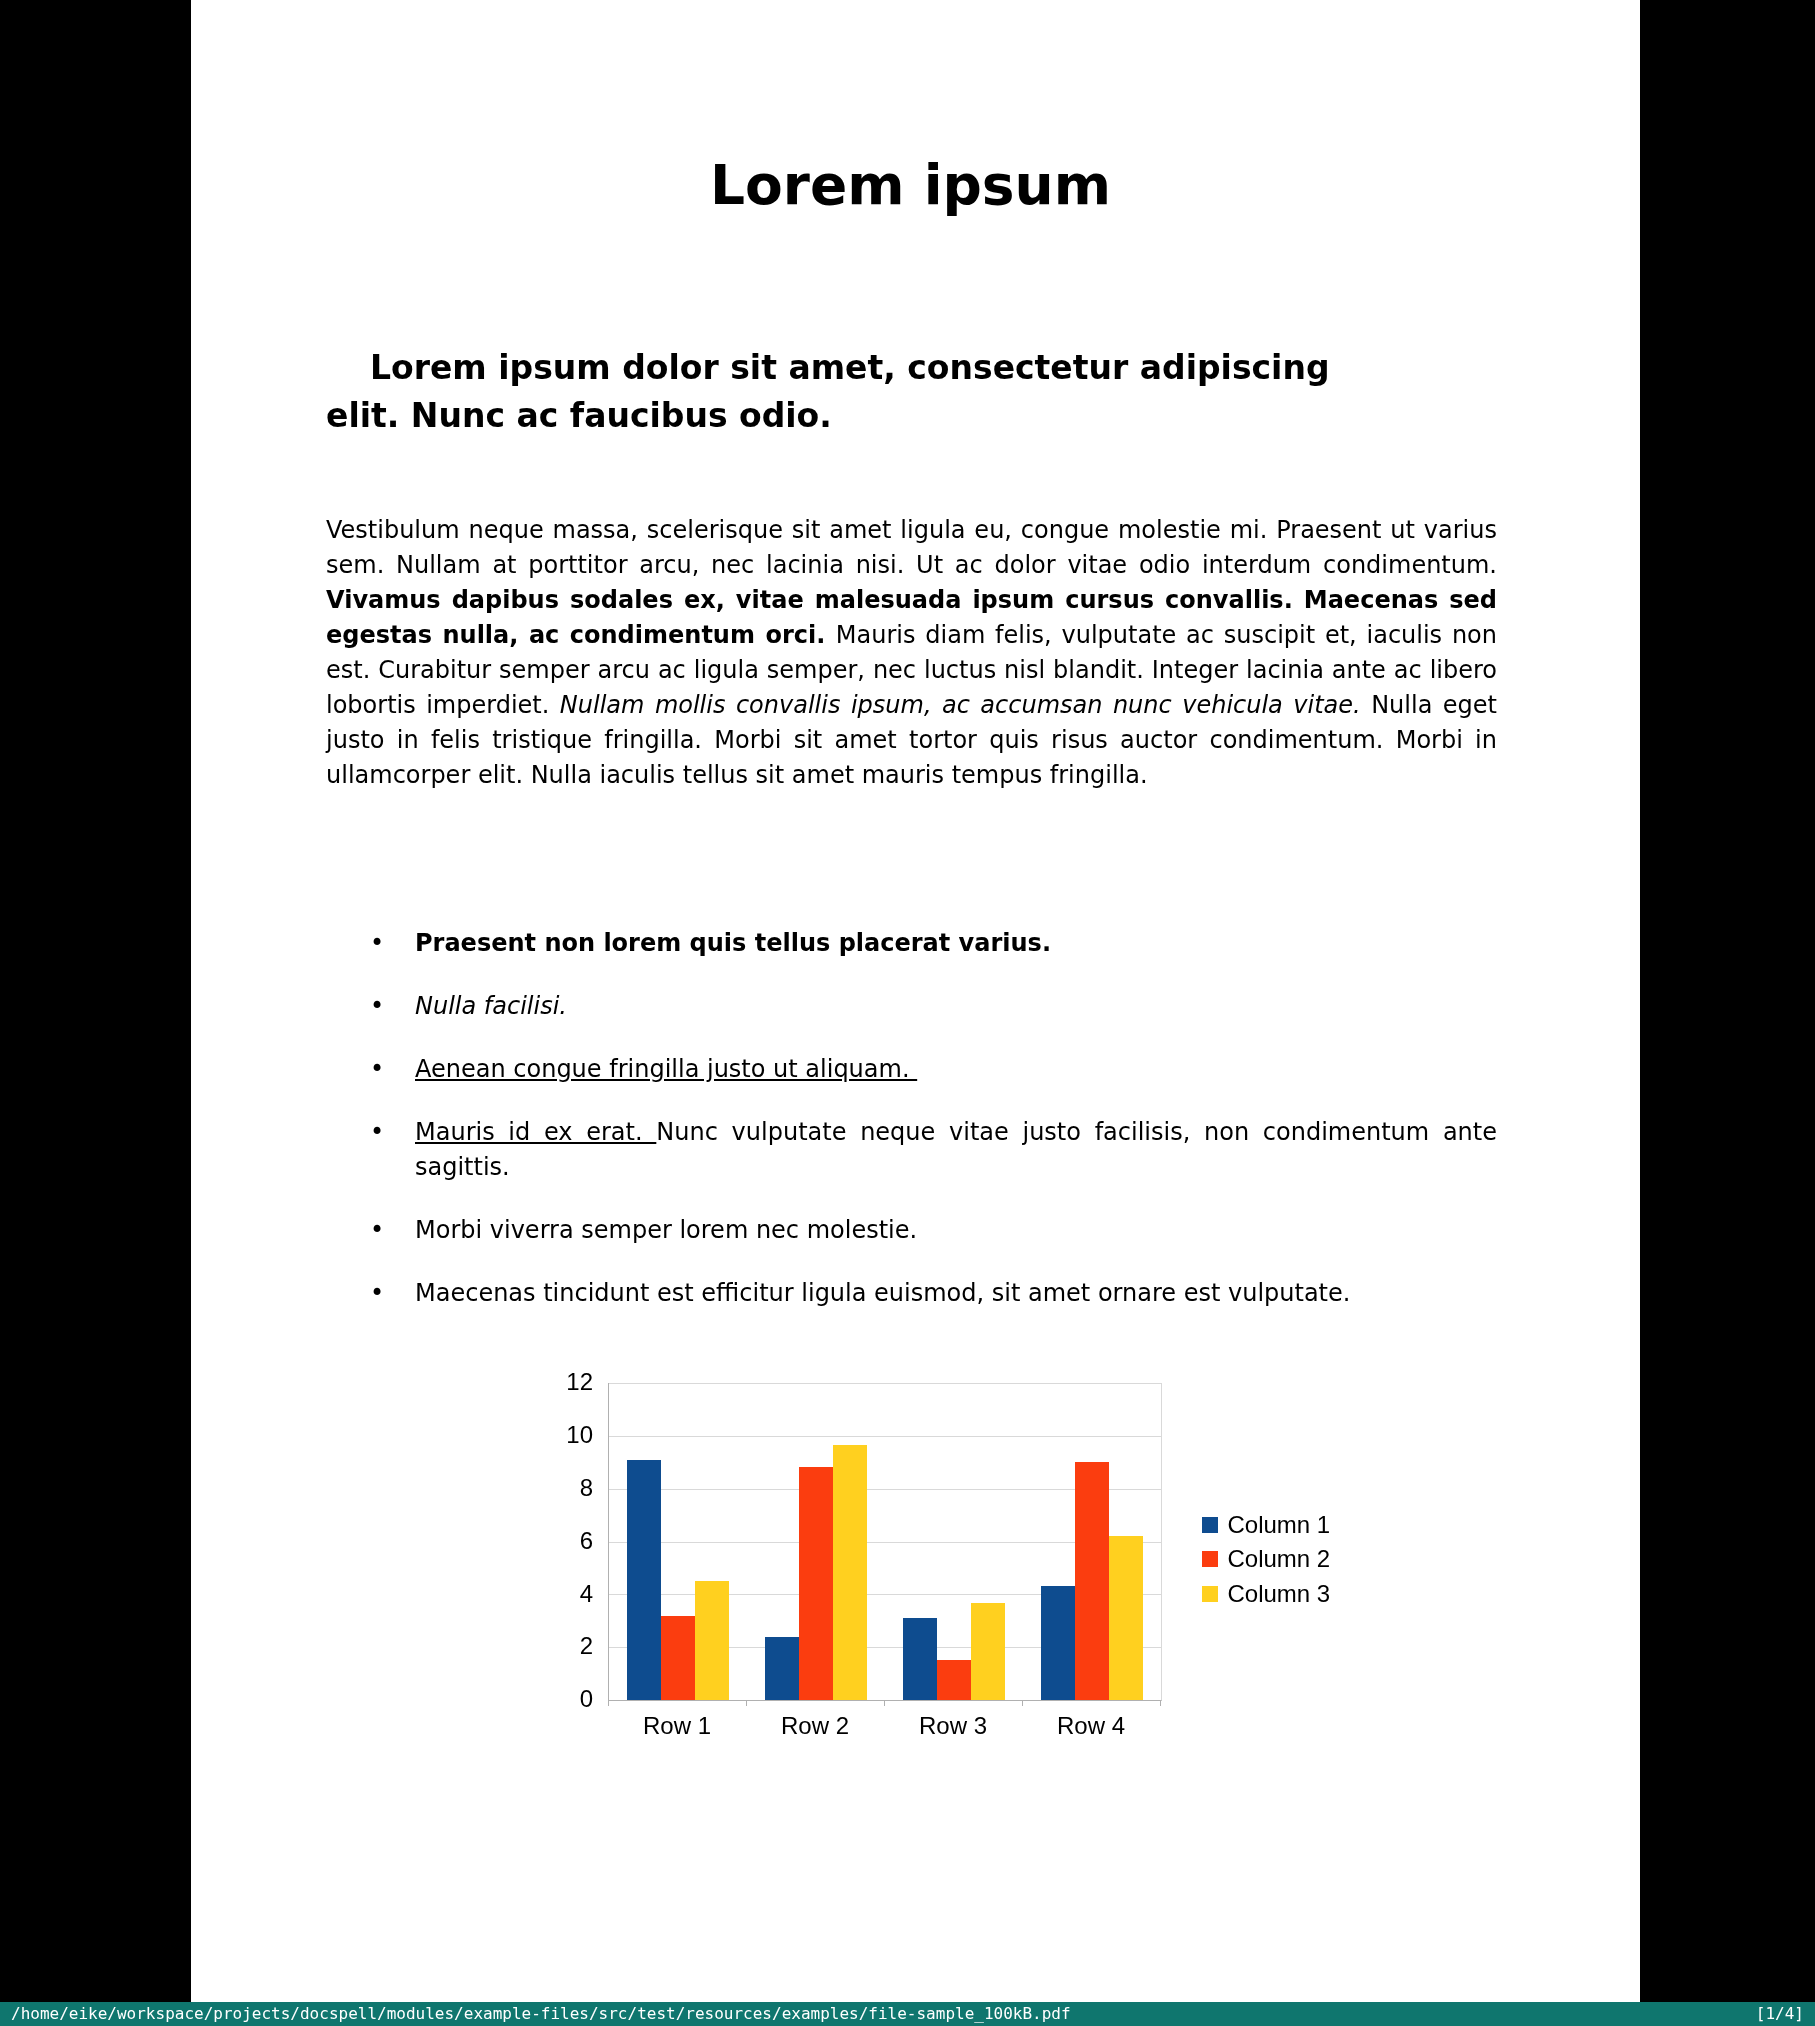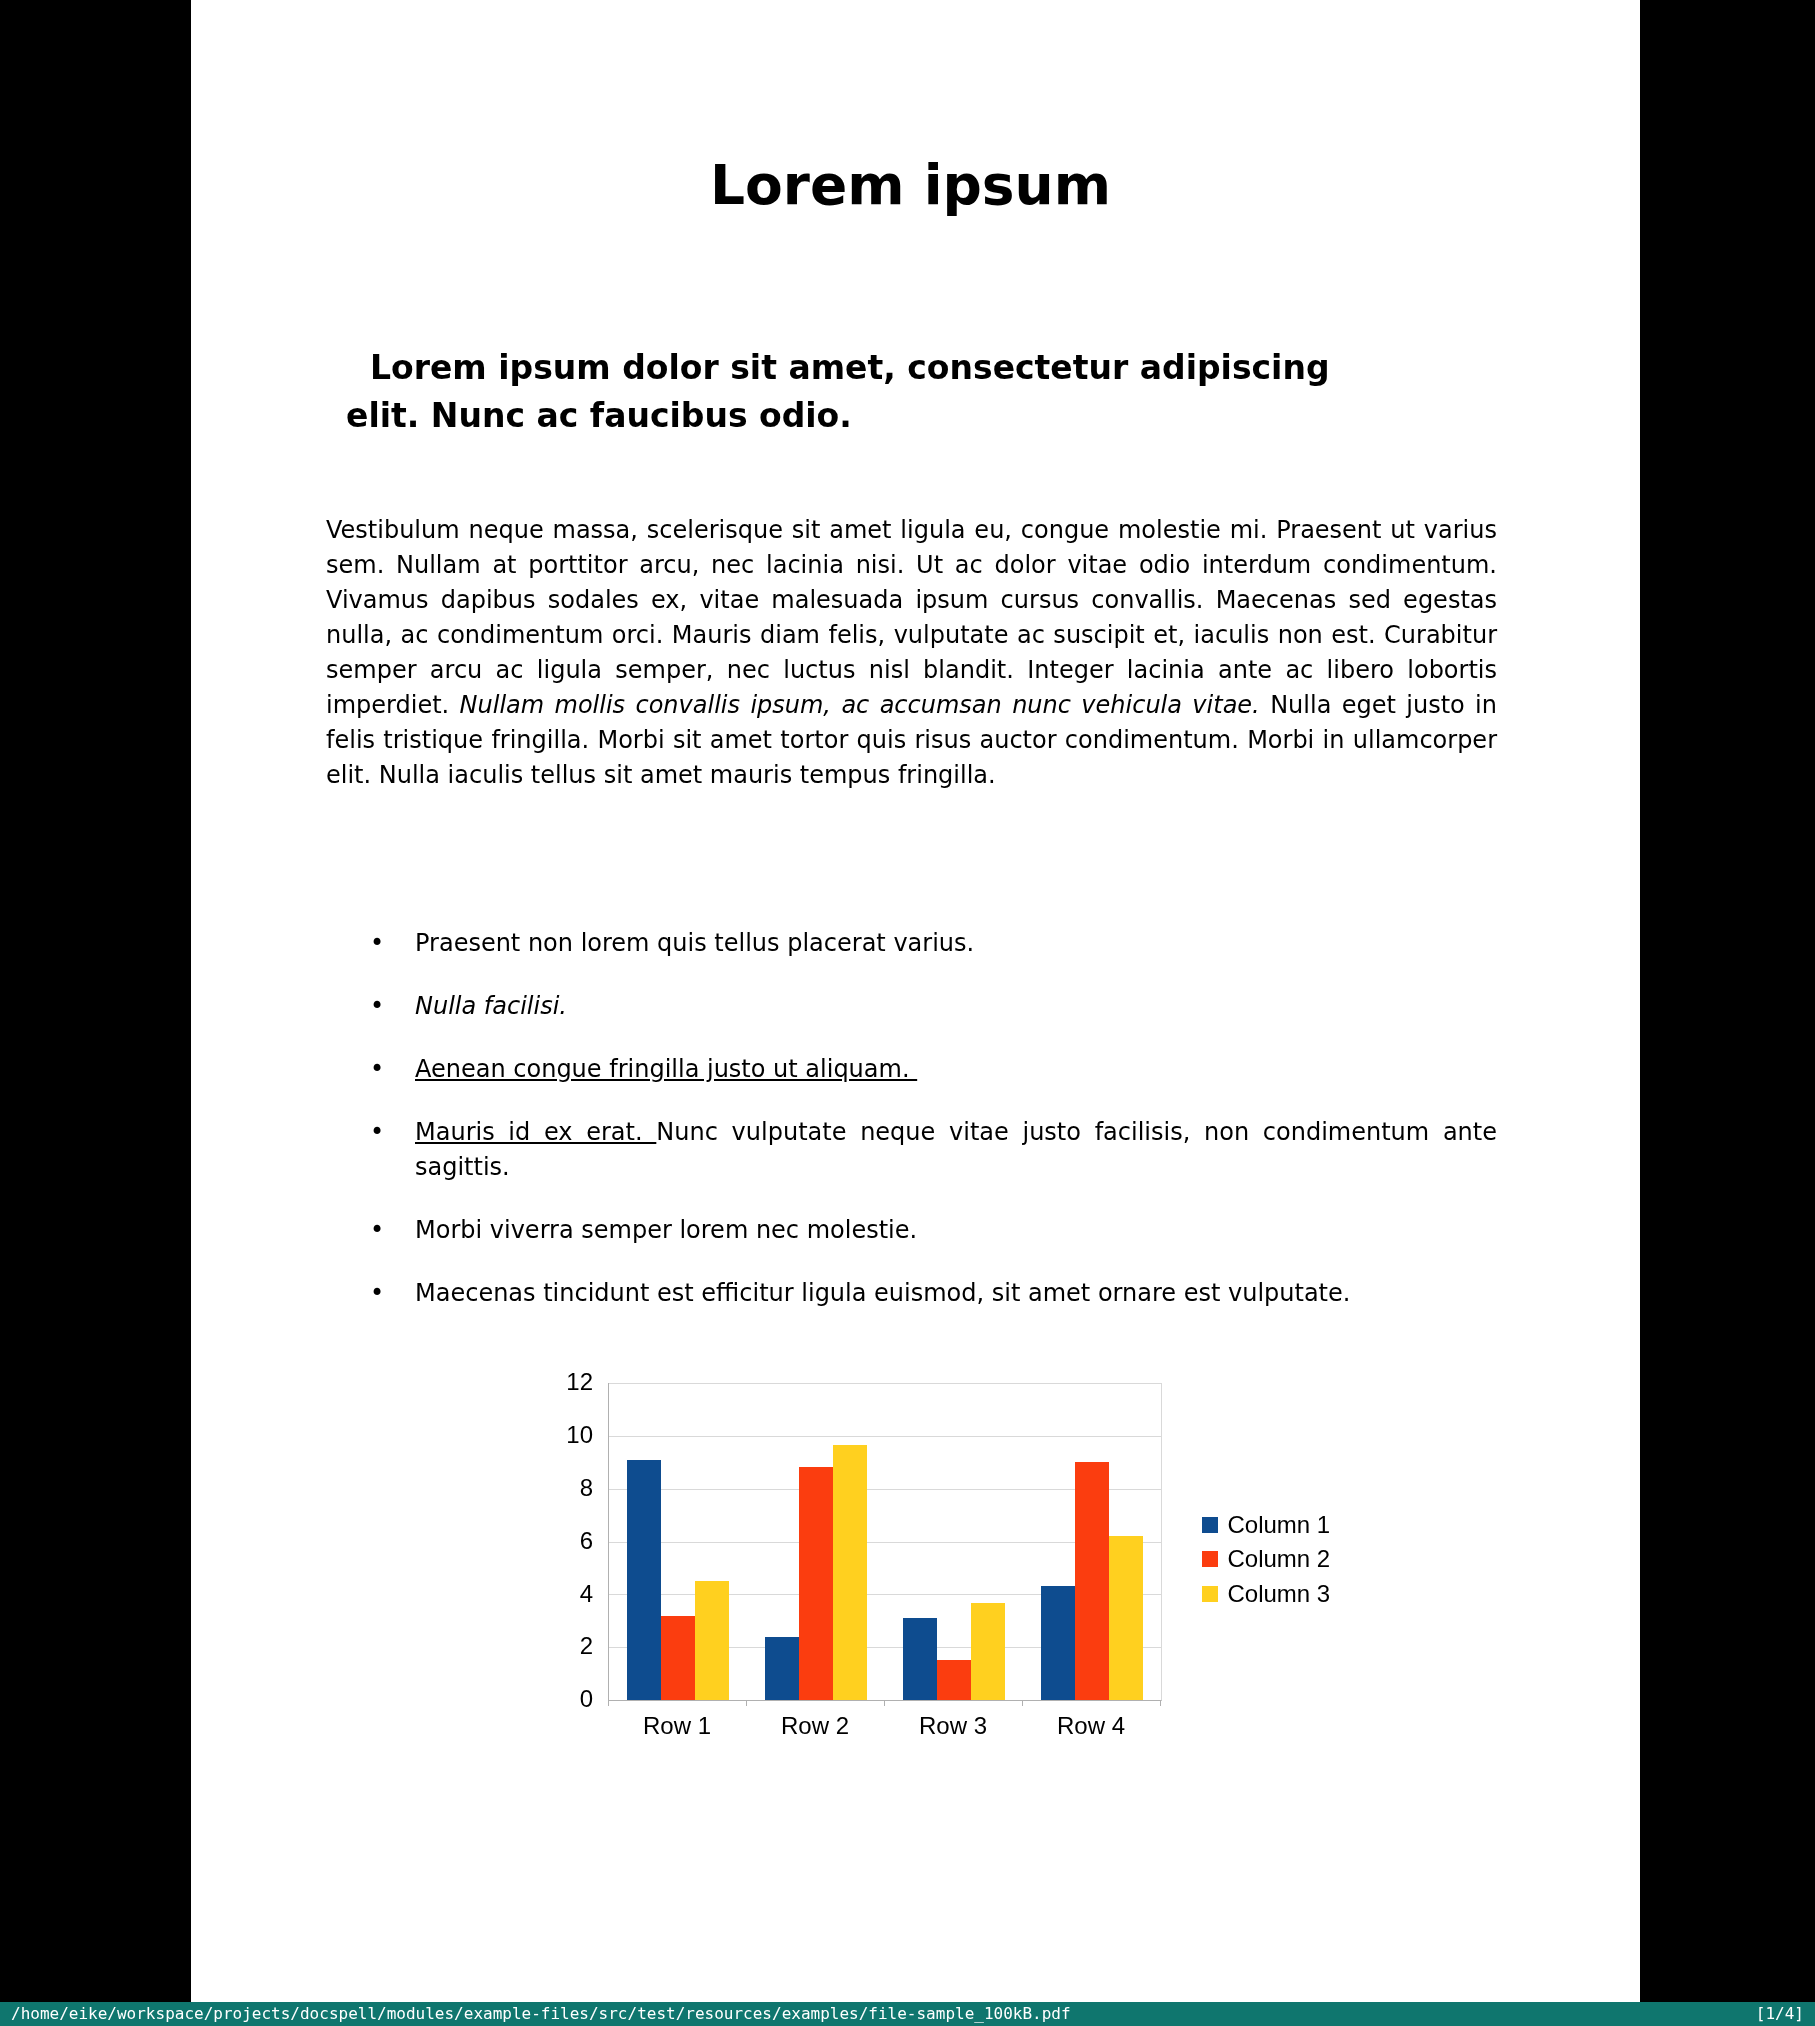"elit. Nunc ac faucibus odio." .doc-heading .h-line2 { margin-left: 20px -> none }
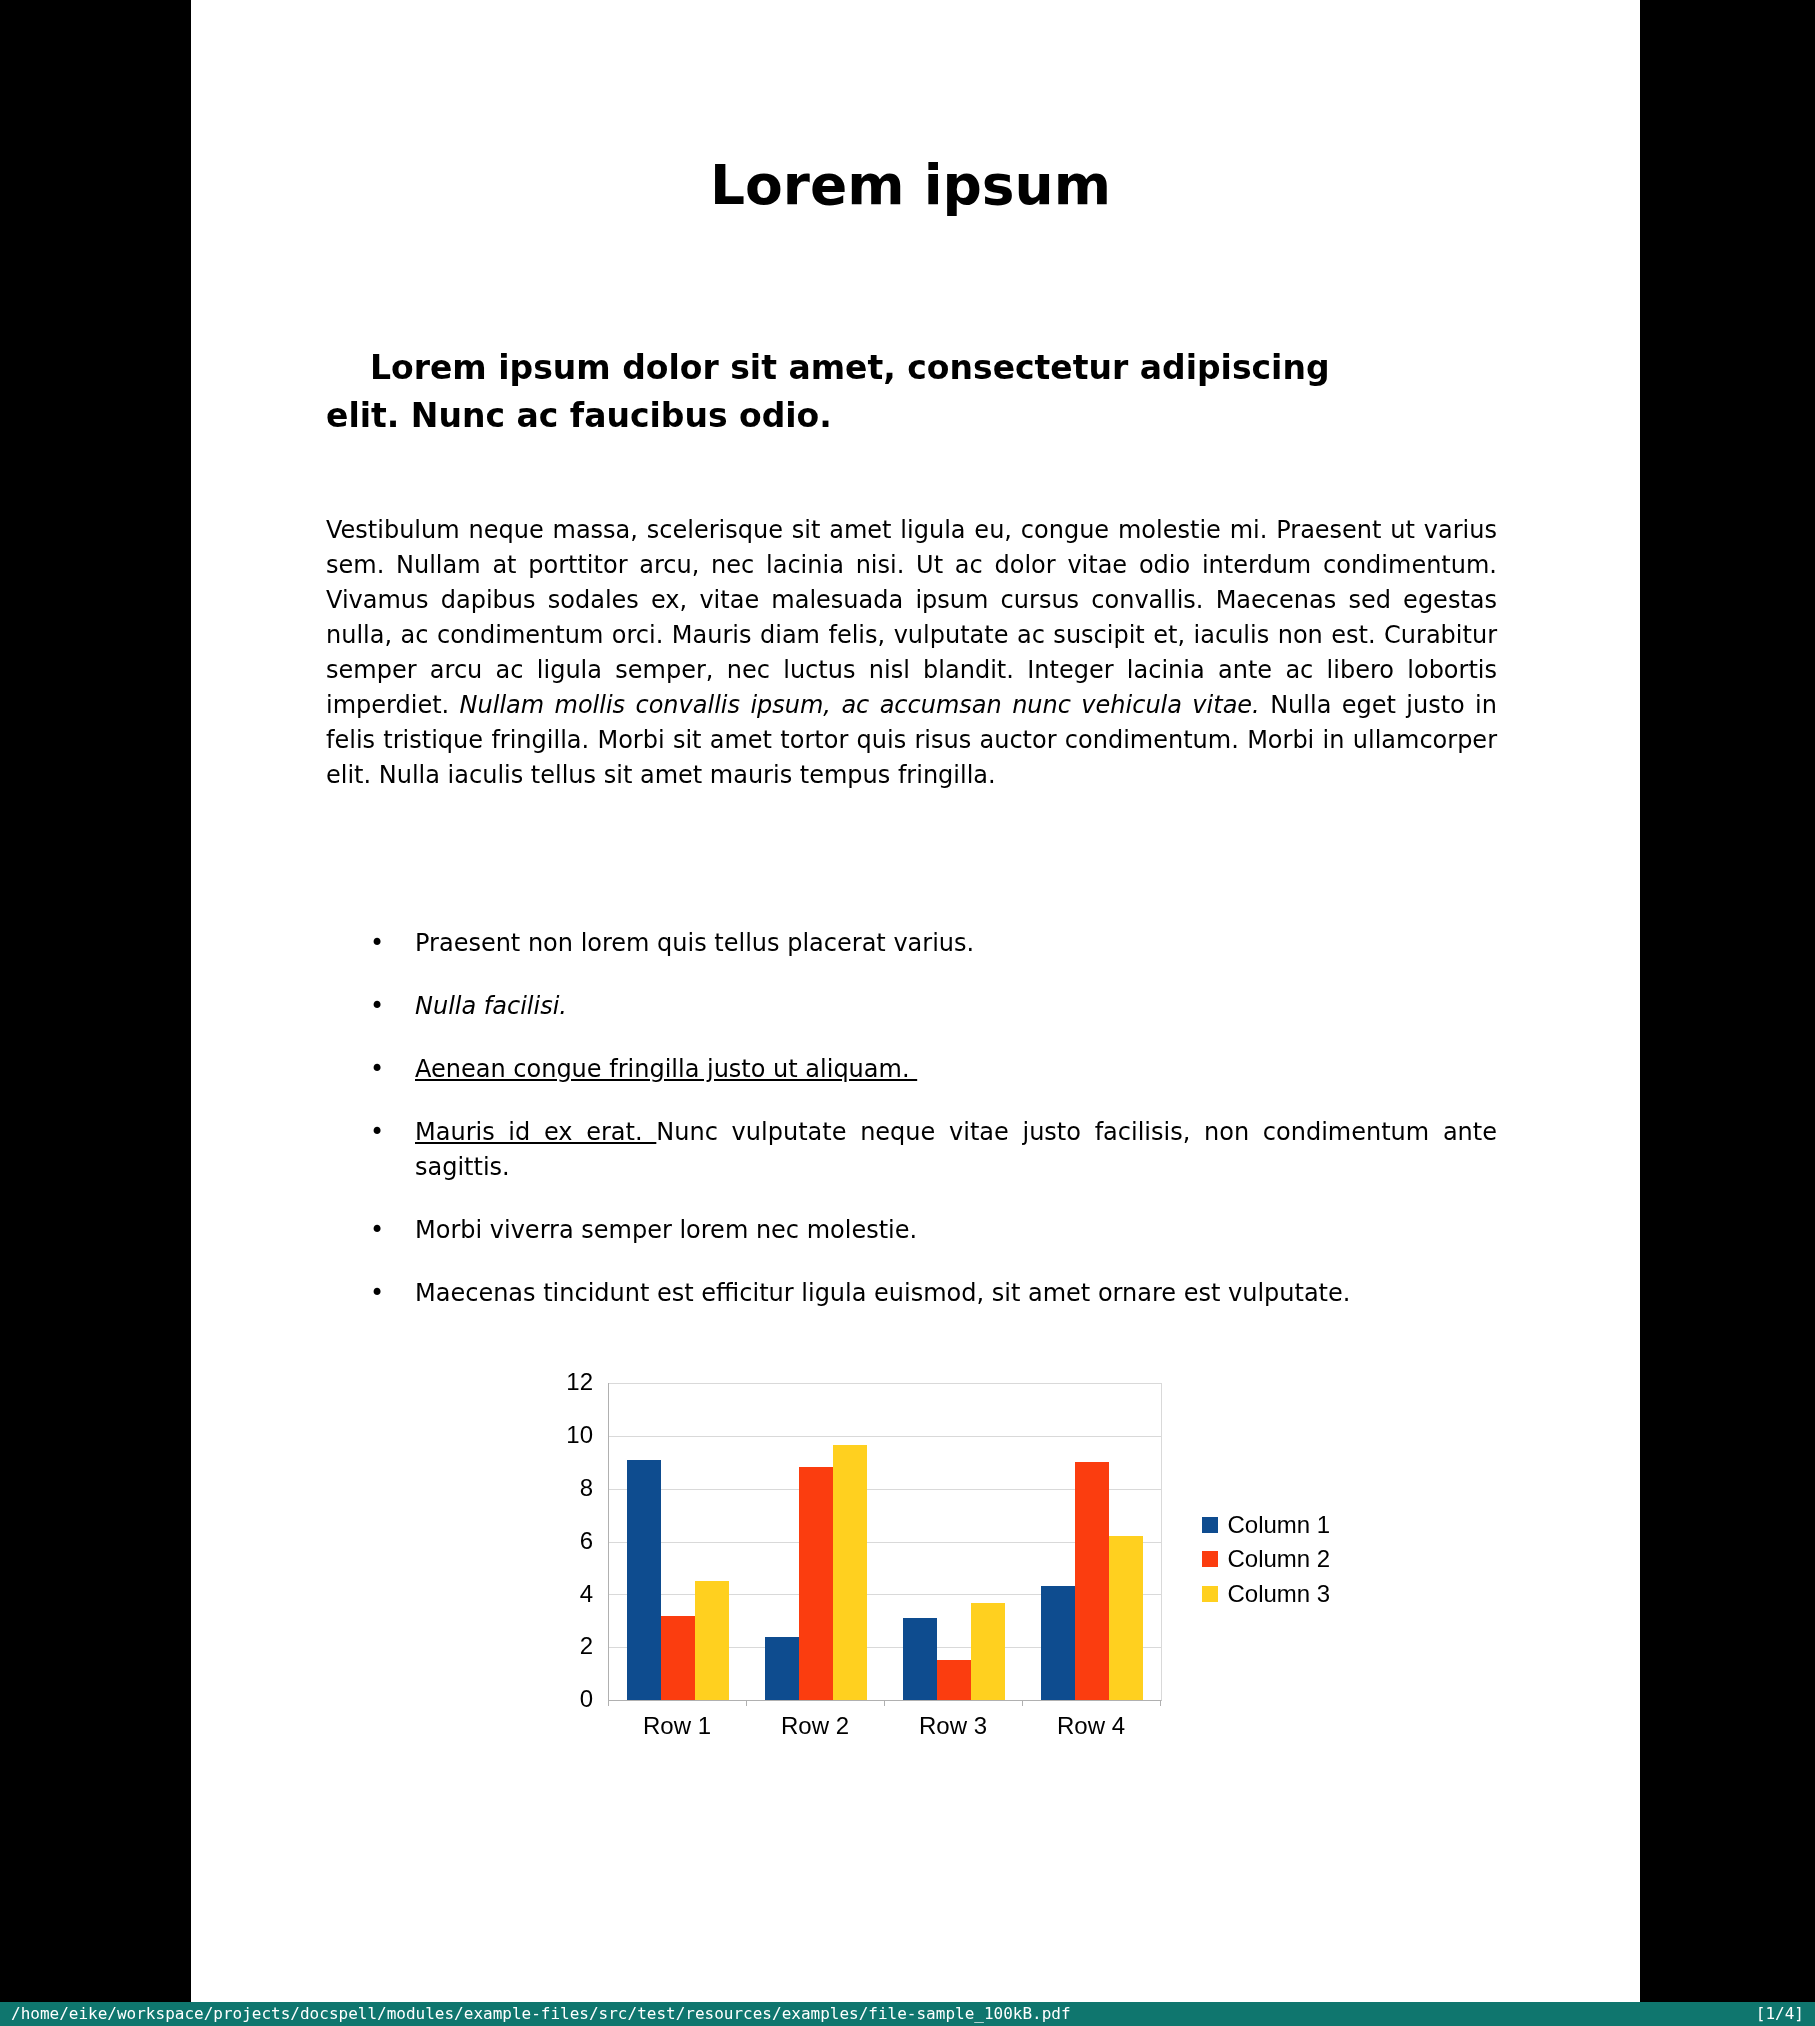"Vivamus dapibus sodales ex, vitae" .run-bold { font-weight: normal -> bold }
